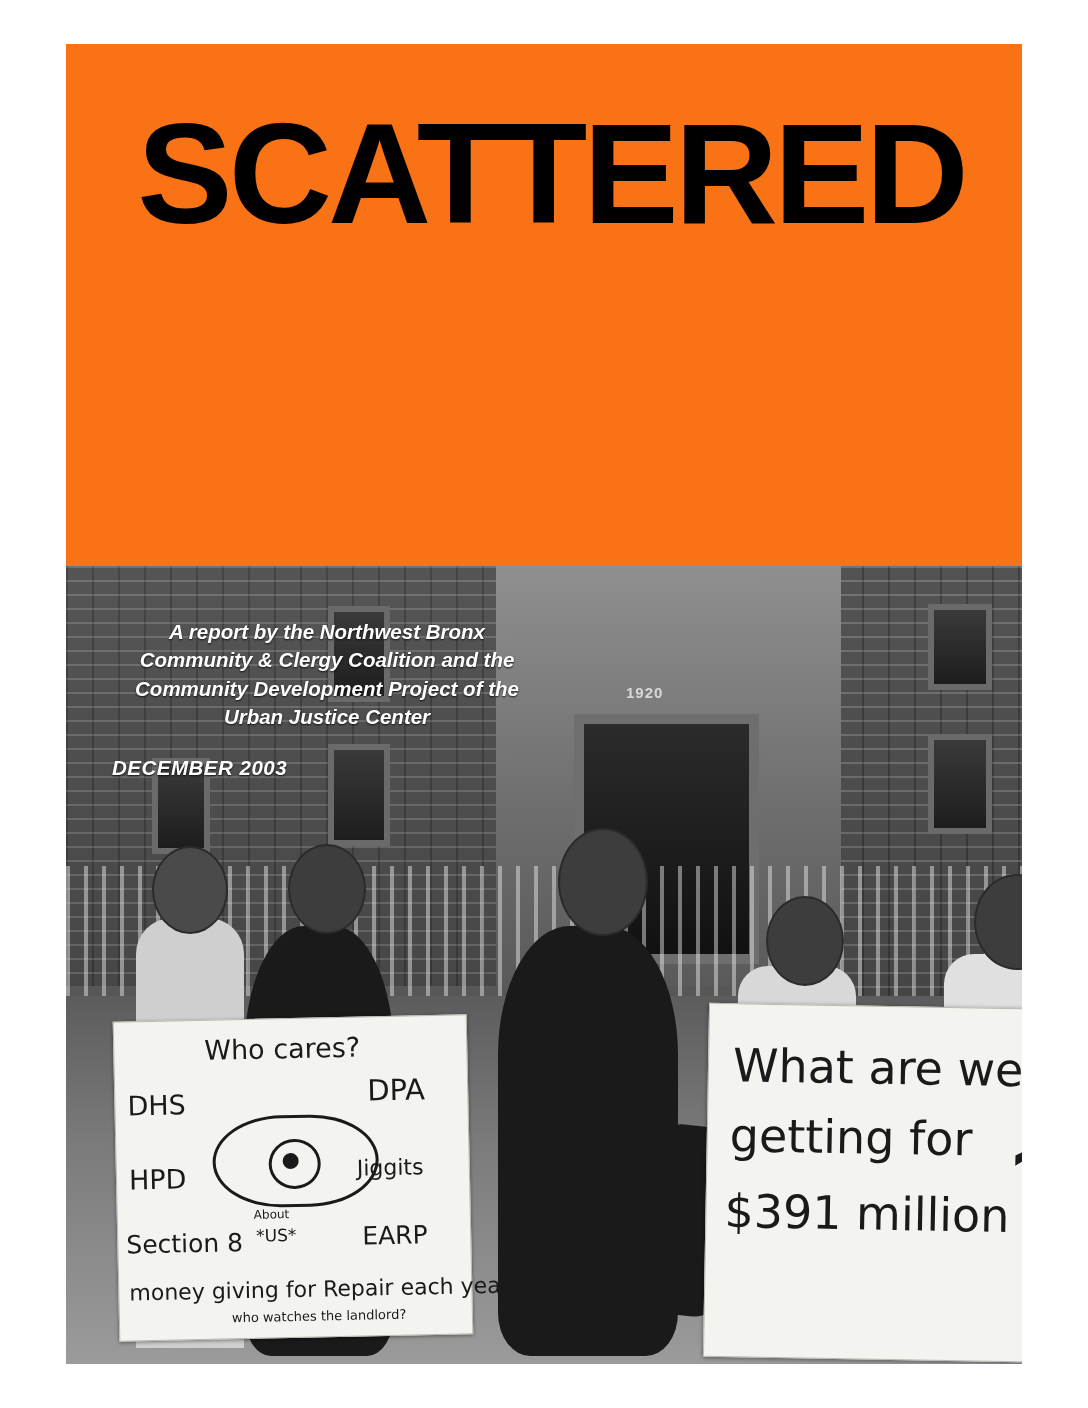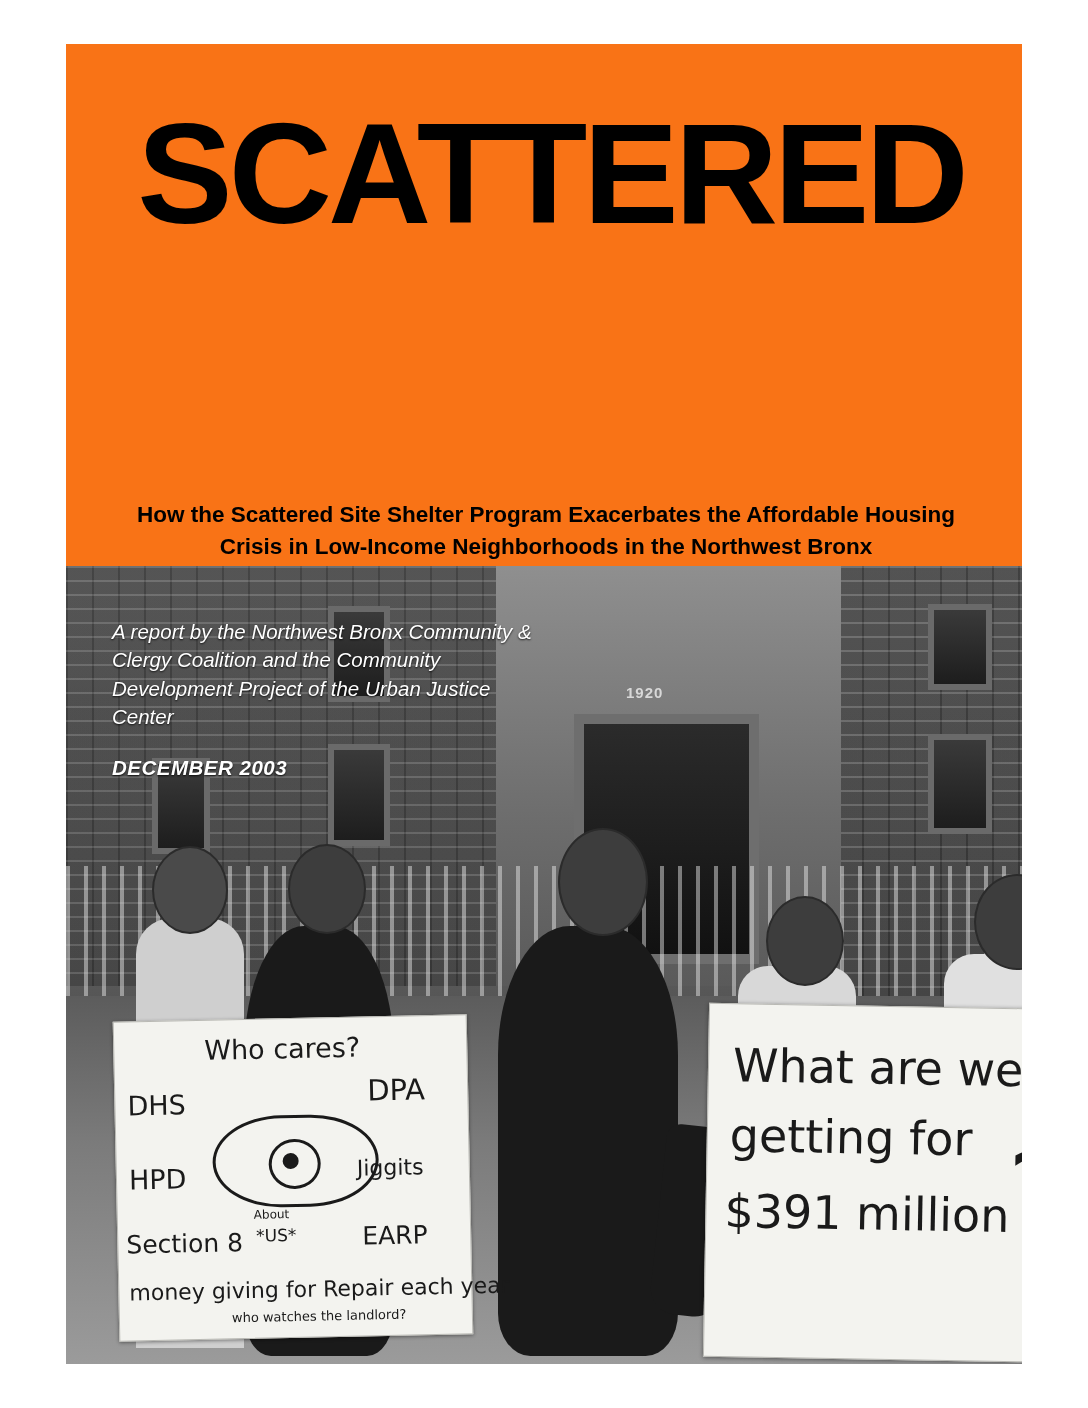"How the Scattered Site Shelter" div.subtitle { html: <div>How the Scattered Site Shelter Program Exacerbates the Affordable Housing Crisis in Low-Income Neighborhoods in the Northwest Bronx</div> -> none }
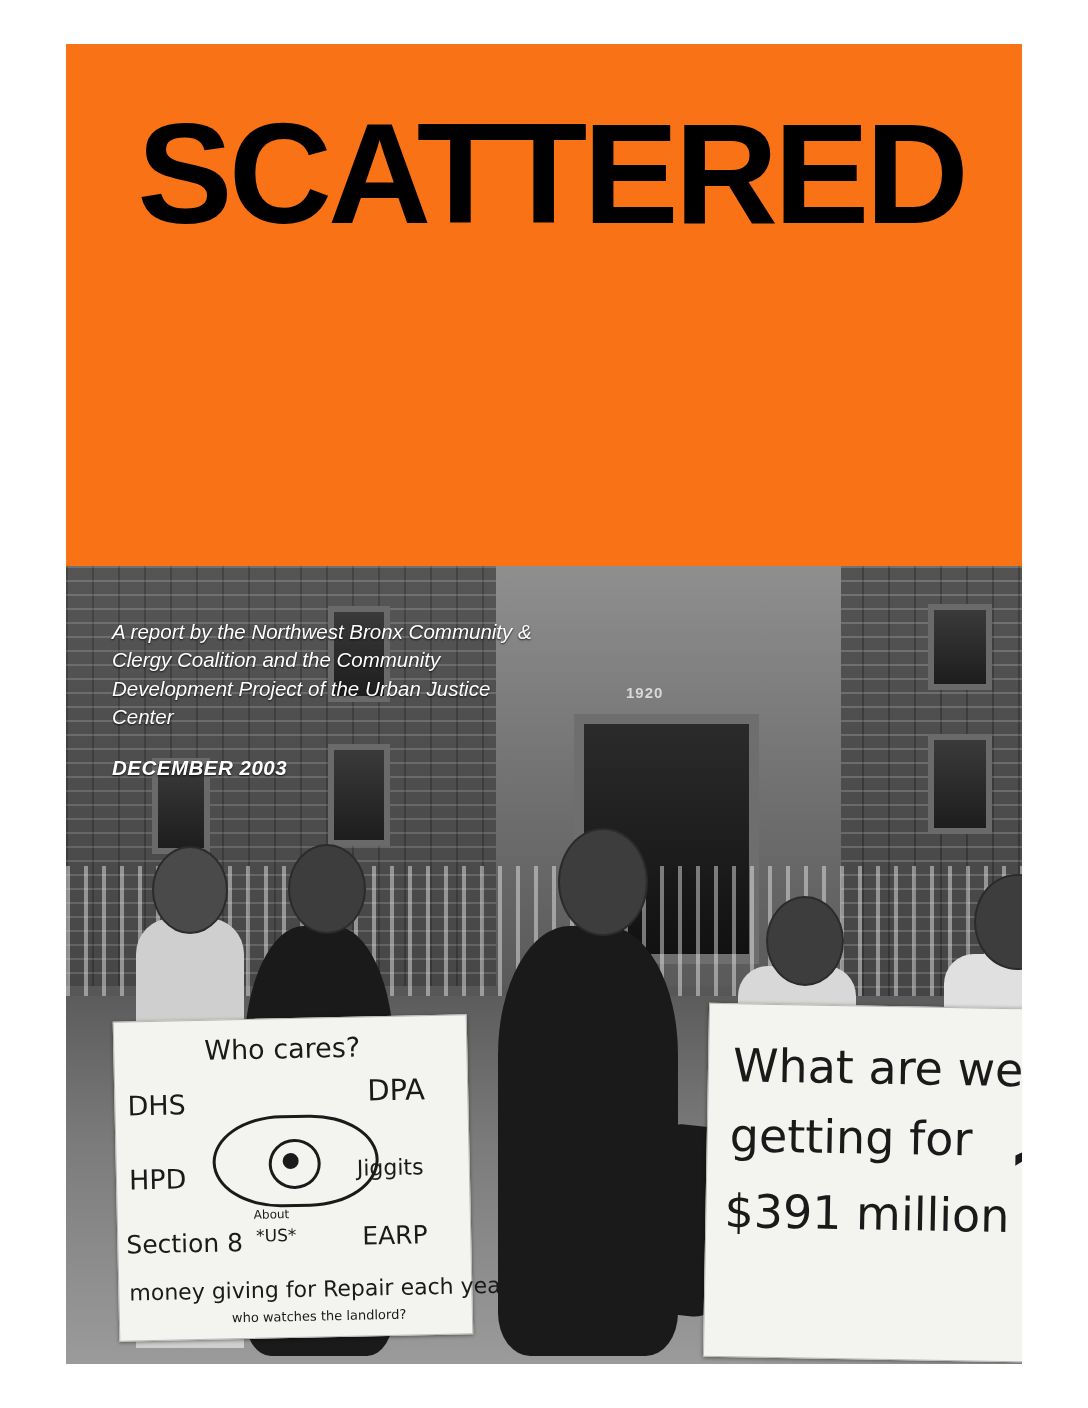"A report by the Northwest" .credit { font-weight: normal -> bold; text-align: none -> center }
